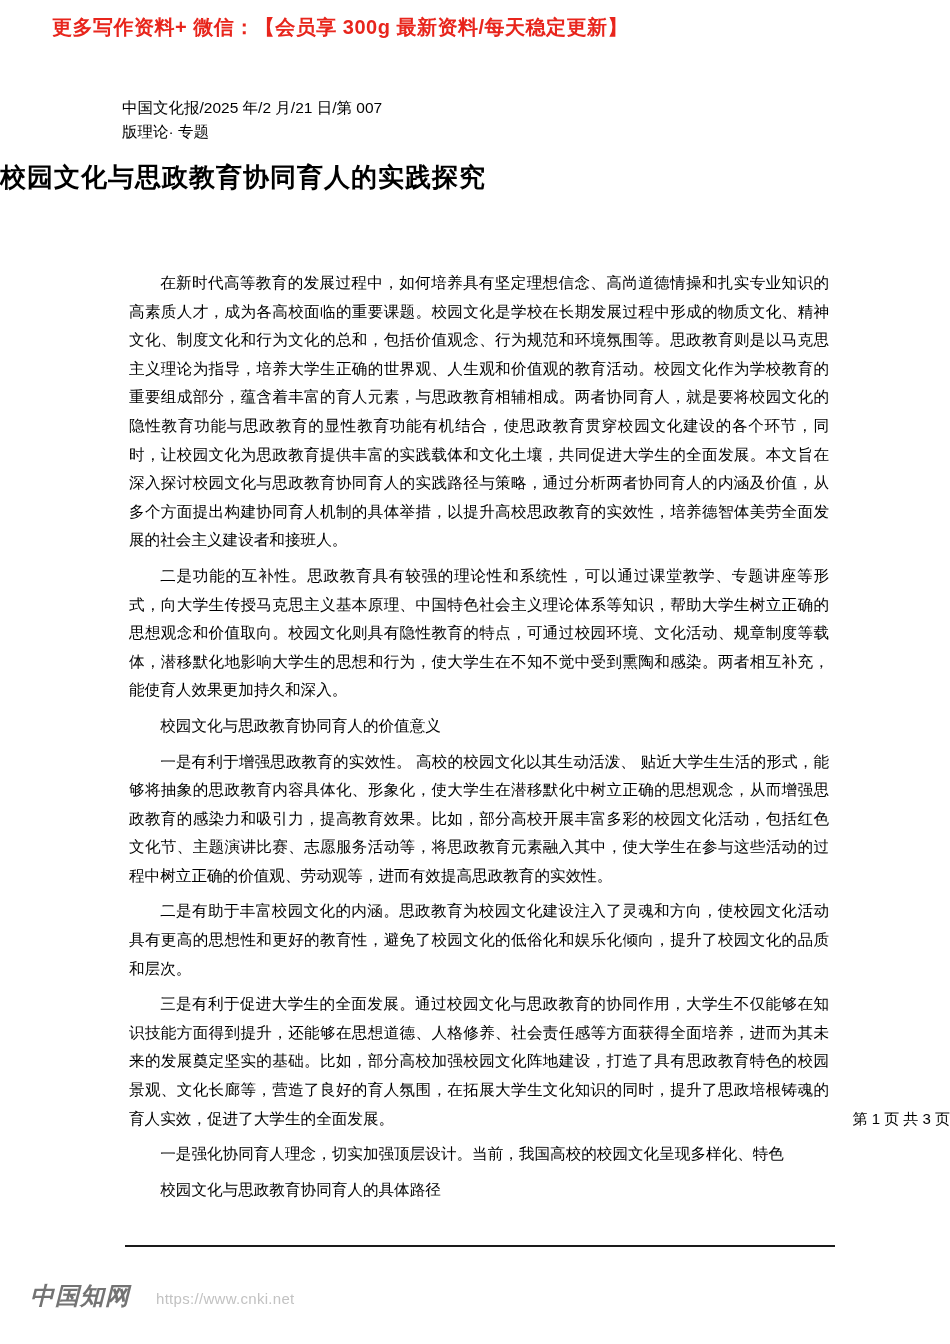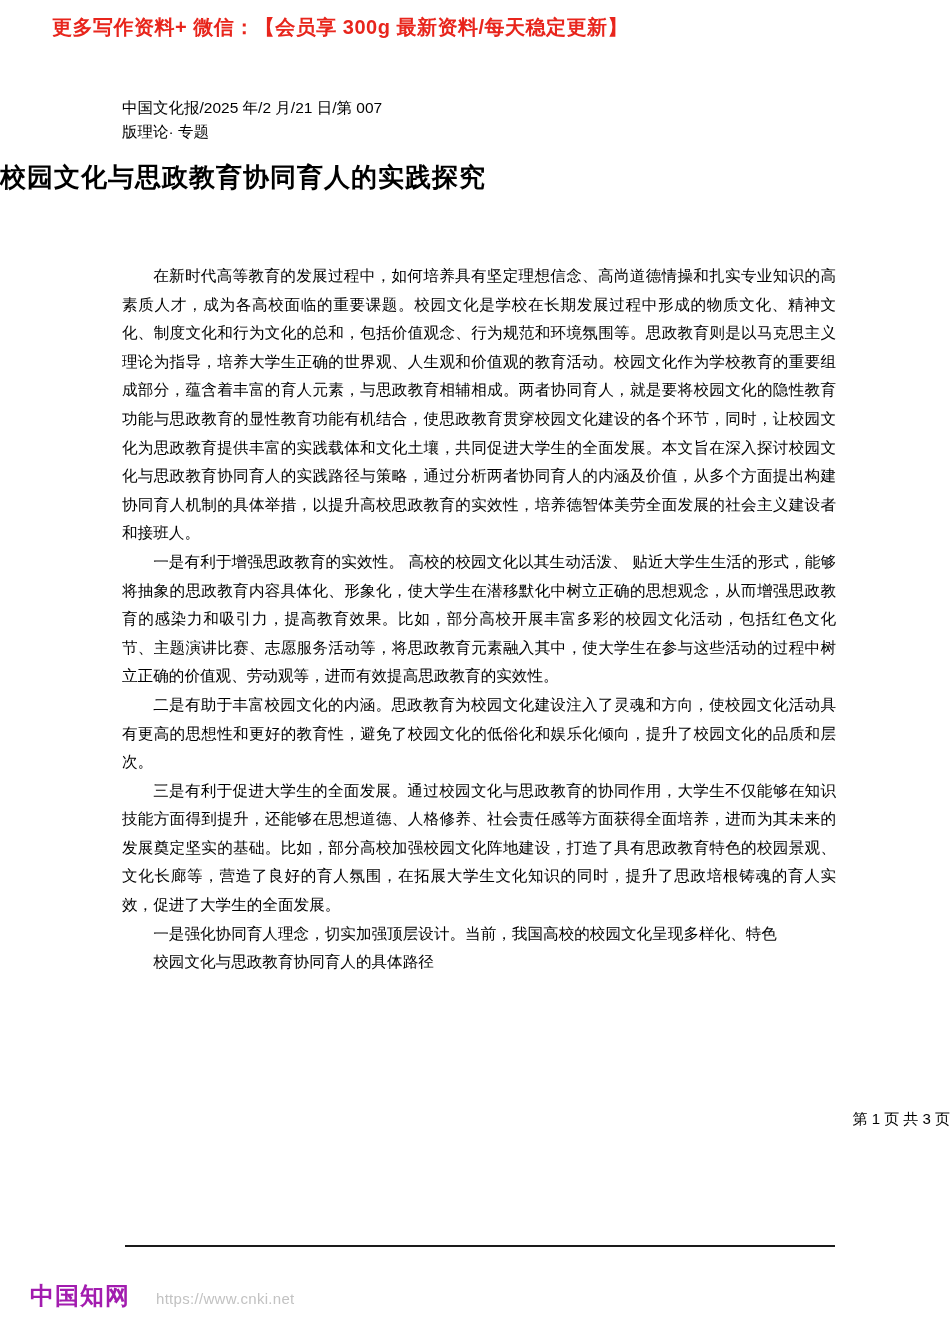"在新时代高等教育的发展过程中，如何培养具有坚定理想信念、高尚道德情操和扎实专业知" .body-text p { margin: 0 -> 7px }
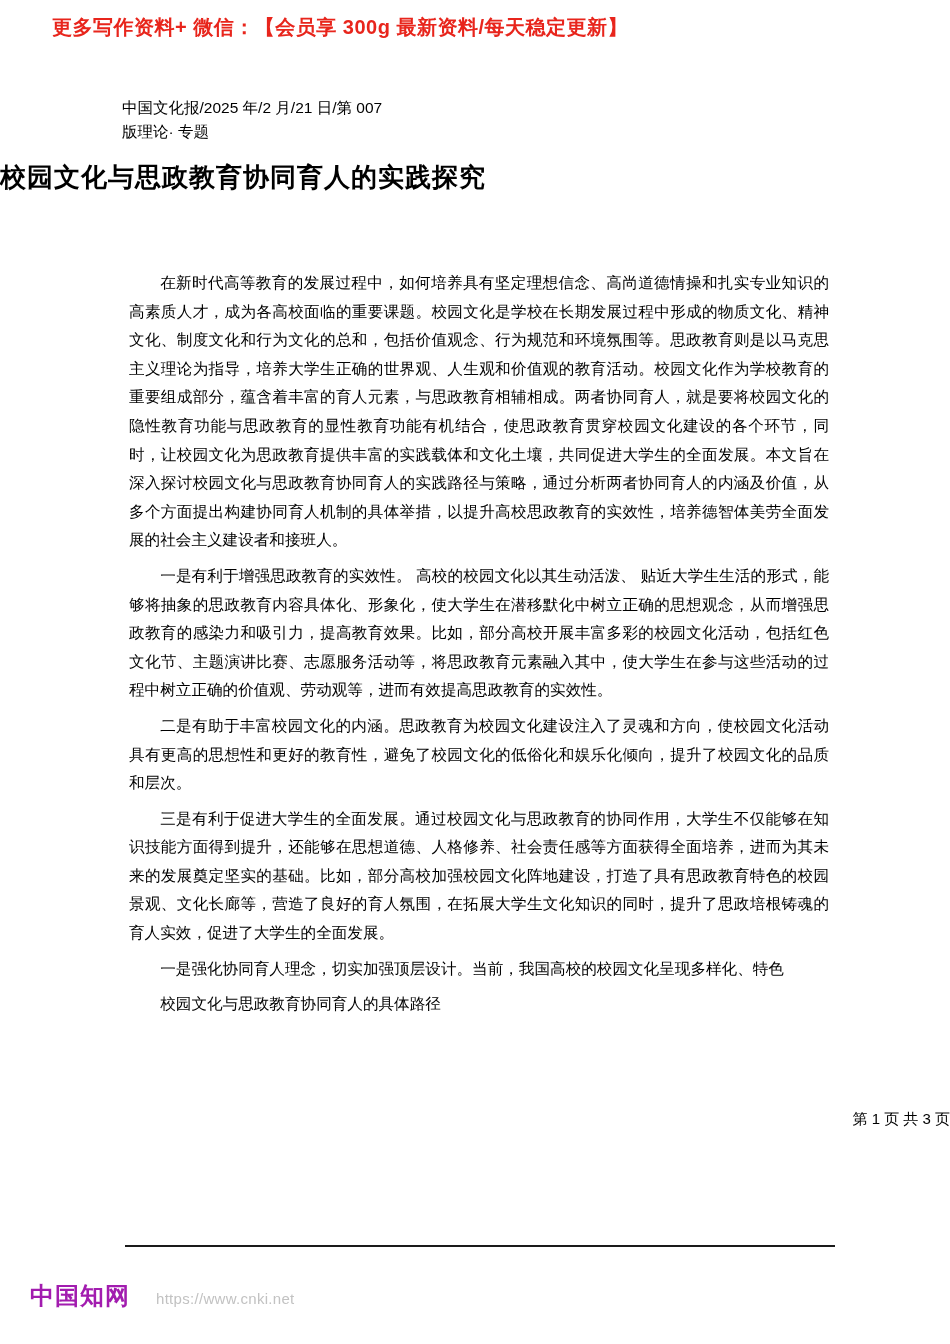"二是功能的互补性。思政教育具有较强的理论性和系统性，可以通过课堂教学、专题讲座等" p { html: none -> <p>二是功能的互补性。思政教育具有较强的理论性和系统性，可以通过课堂教学、专题讲座等形式，向大学生传授马克思主义基本原理、中国特色社会主义理论体系等知识，帮助大学生树立正确的思想观念和价值取向。校园文化则具有隐性教育的特点，可通过校园环境、文化活动、规章制度等载体，潜移默化地影响大学生的思想和行为，使大学生在不知不觉中受到熏陶和感染。两者相互补充，能使育人效果更加持久和深入。</p> }
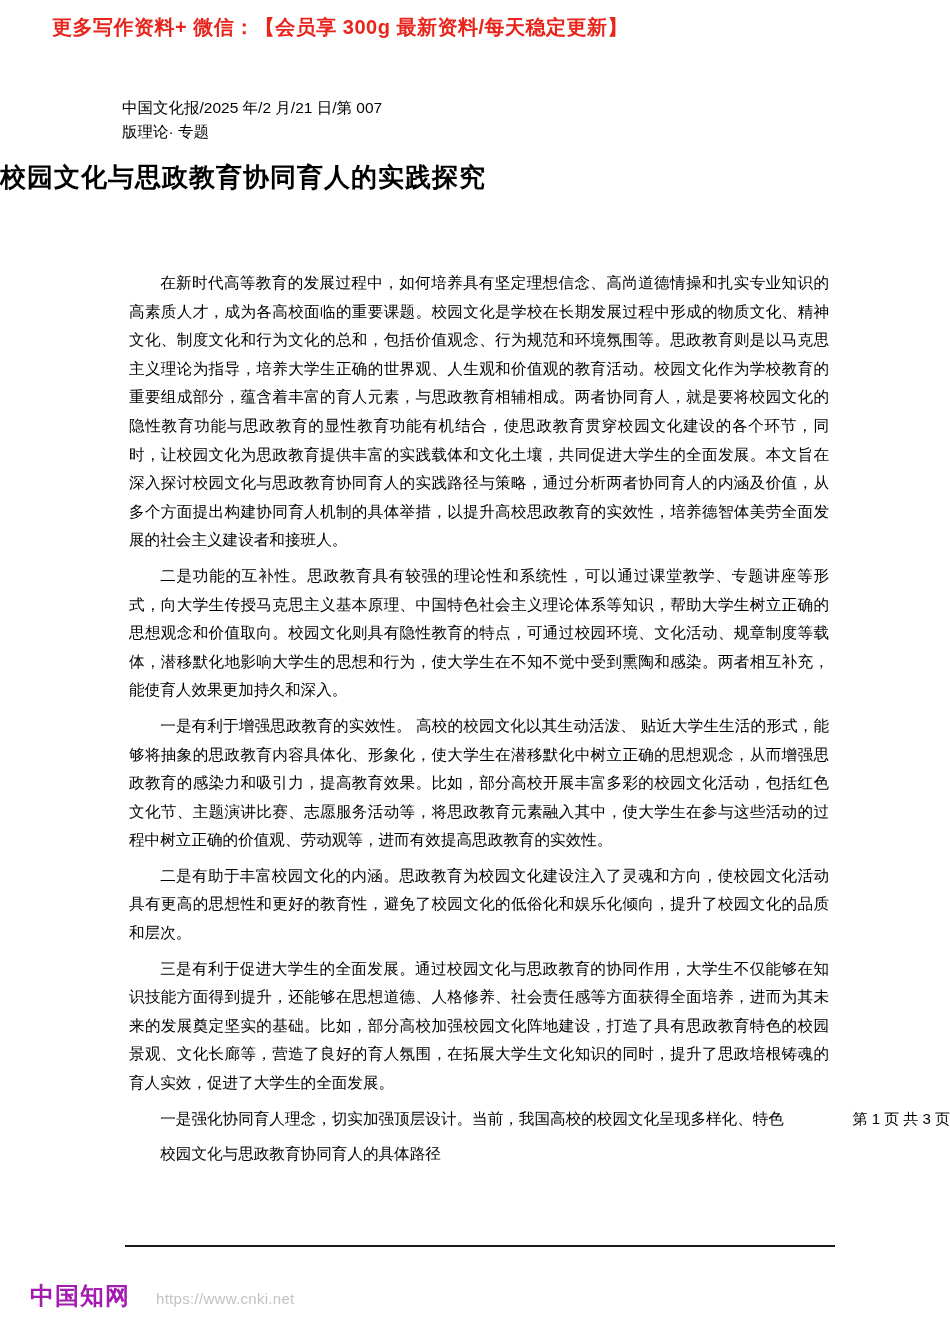"校园文化与思政教育协同育人的价值意义" p { html: none -> <p>校园文化与思政教育协同育人的价值意义</p> }
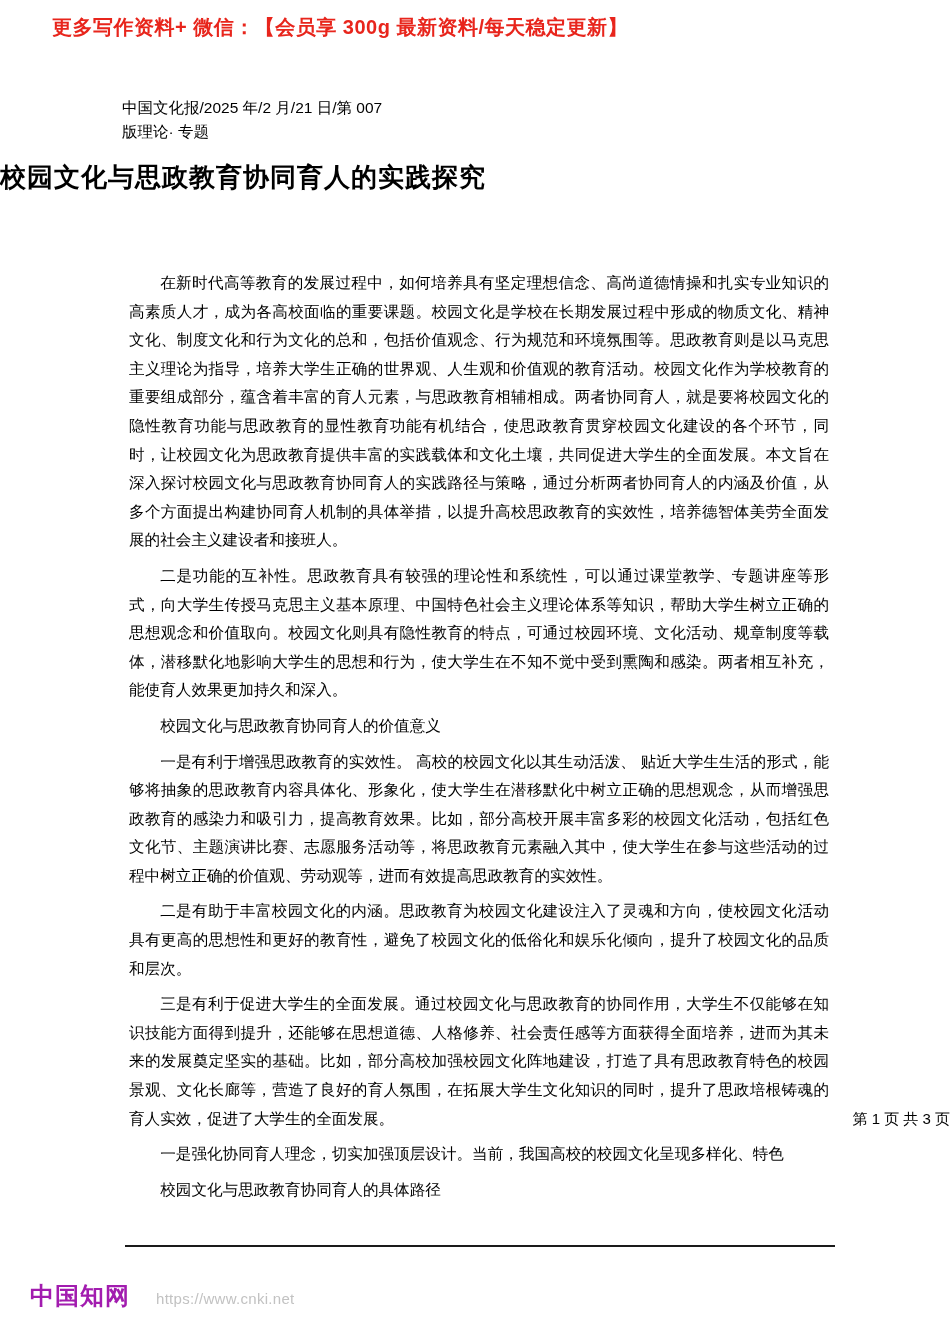"中国知网" .cnki-logo { color: #a21caf -> #737373; font-style: none -> italic }
